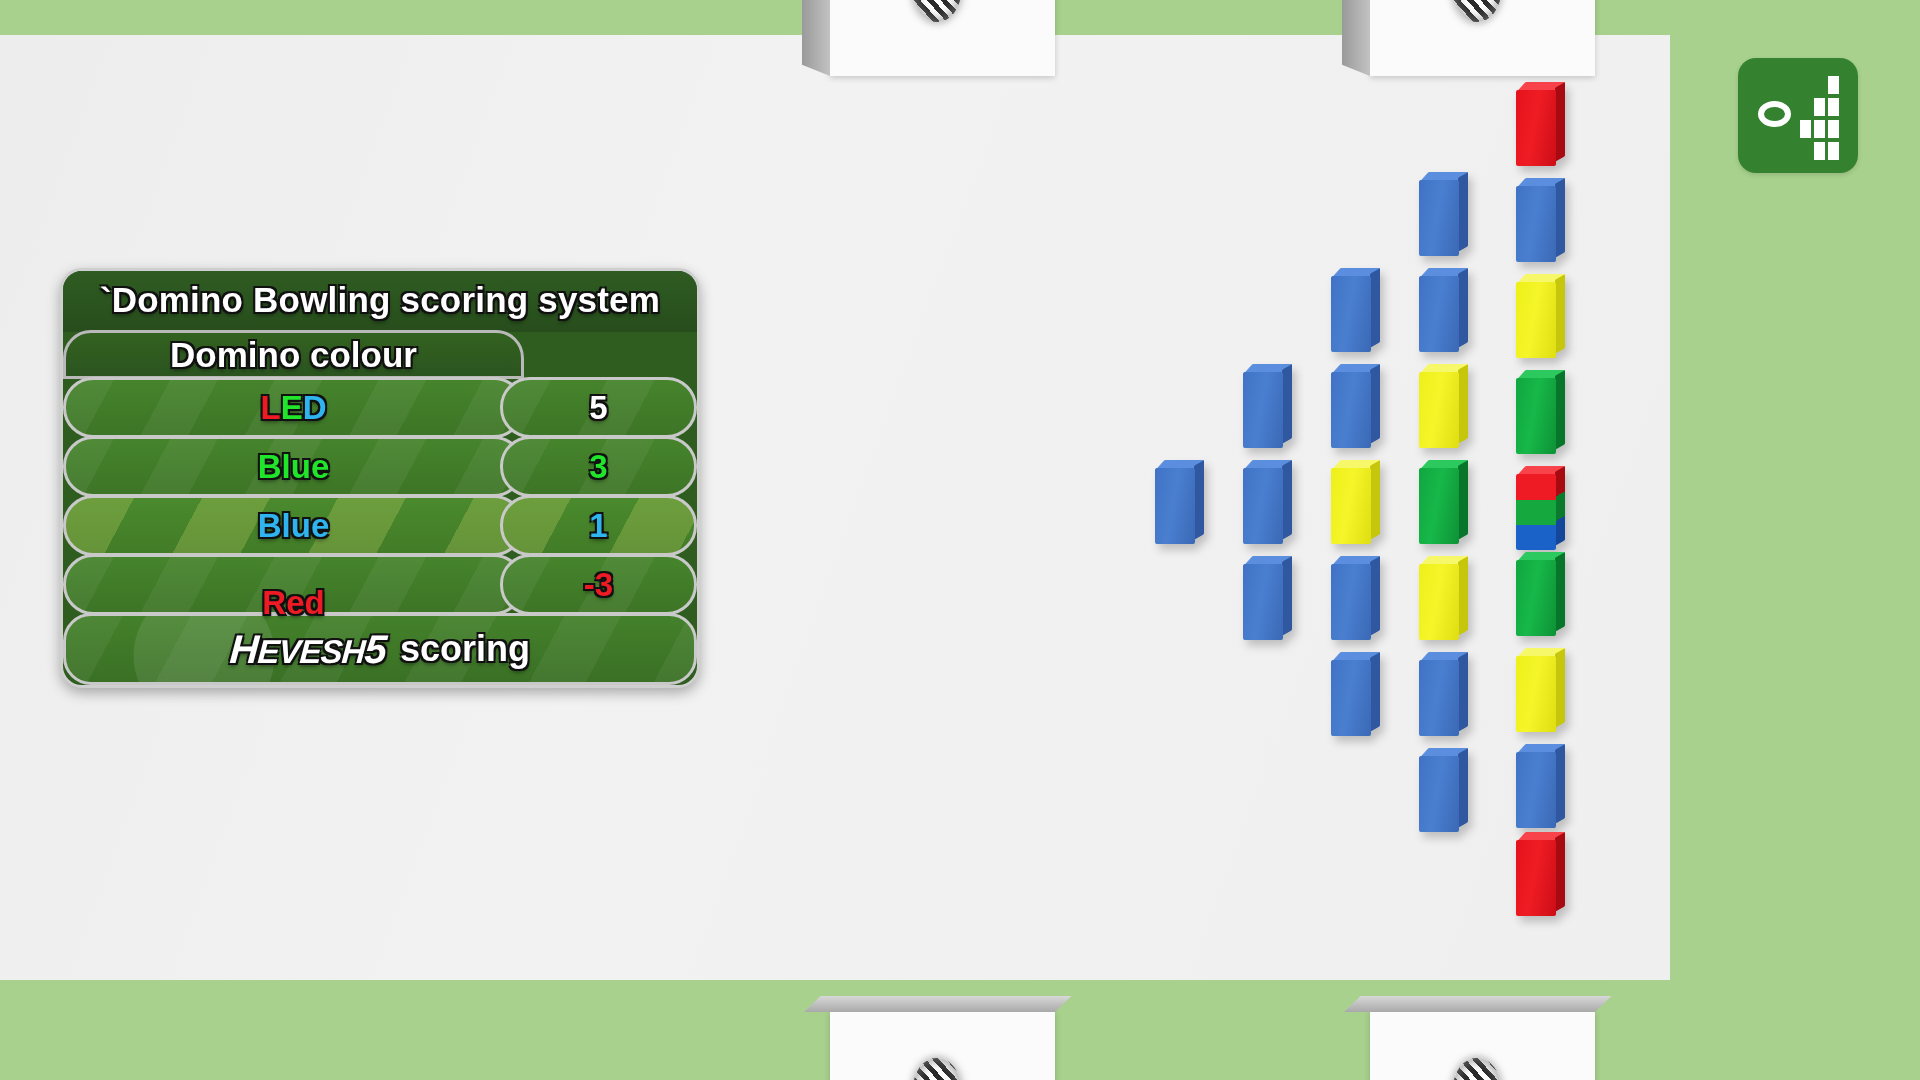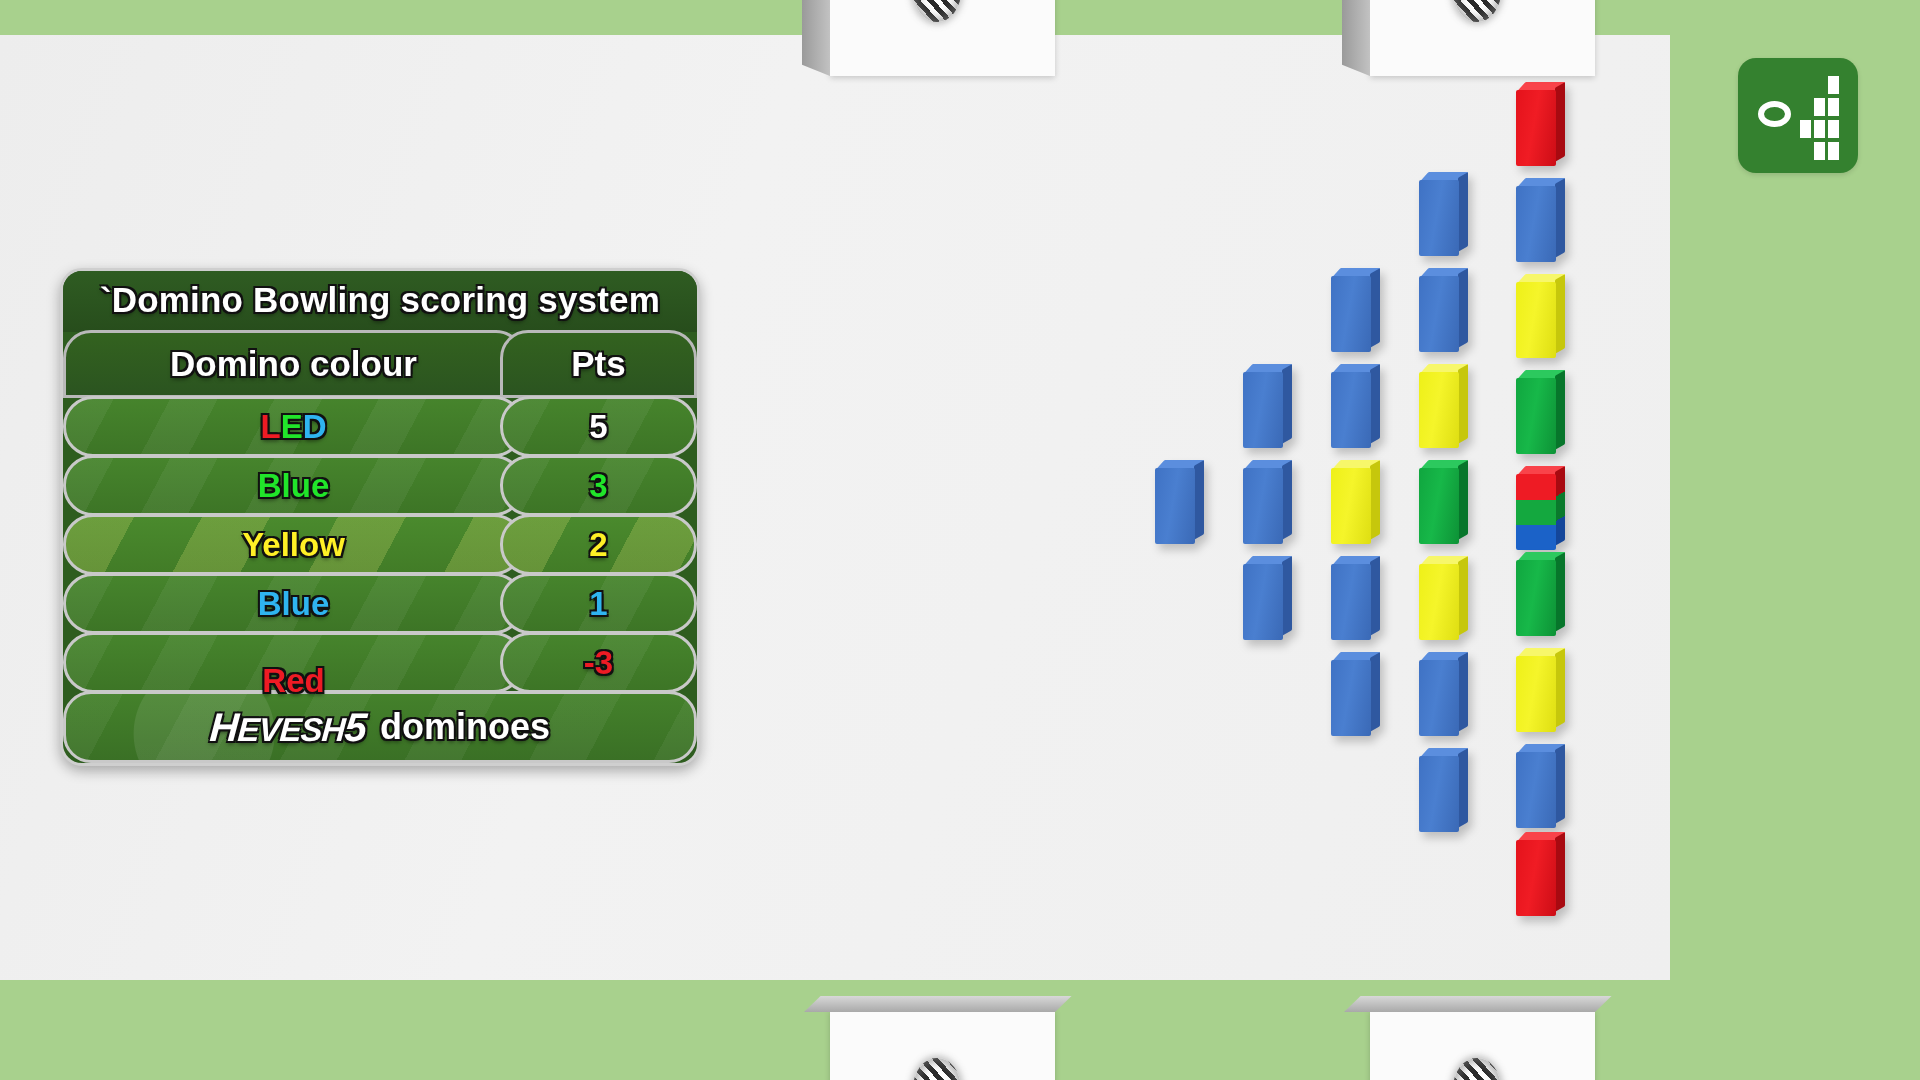"Domino colour" #head-row .cell { height: 68px -> 49px }
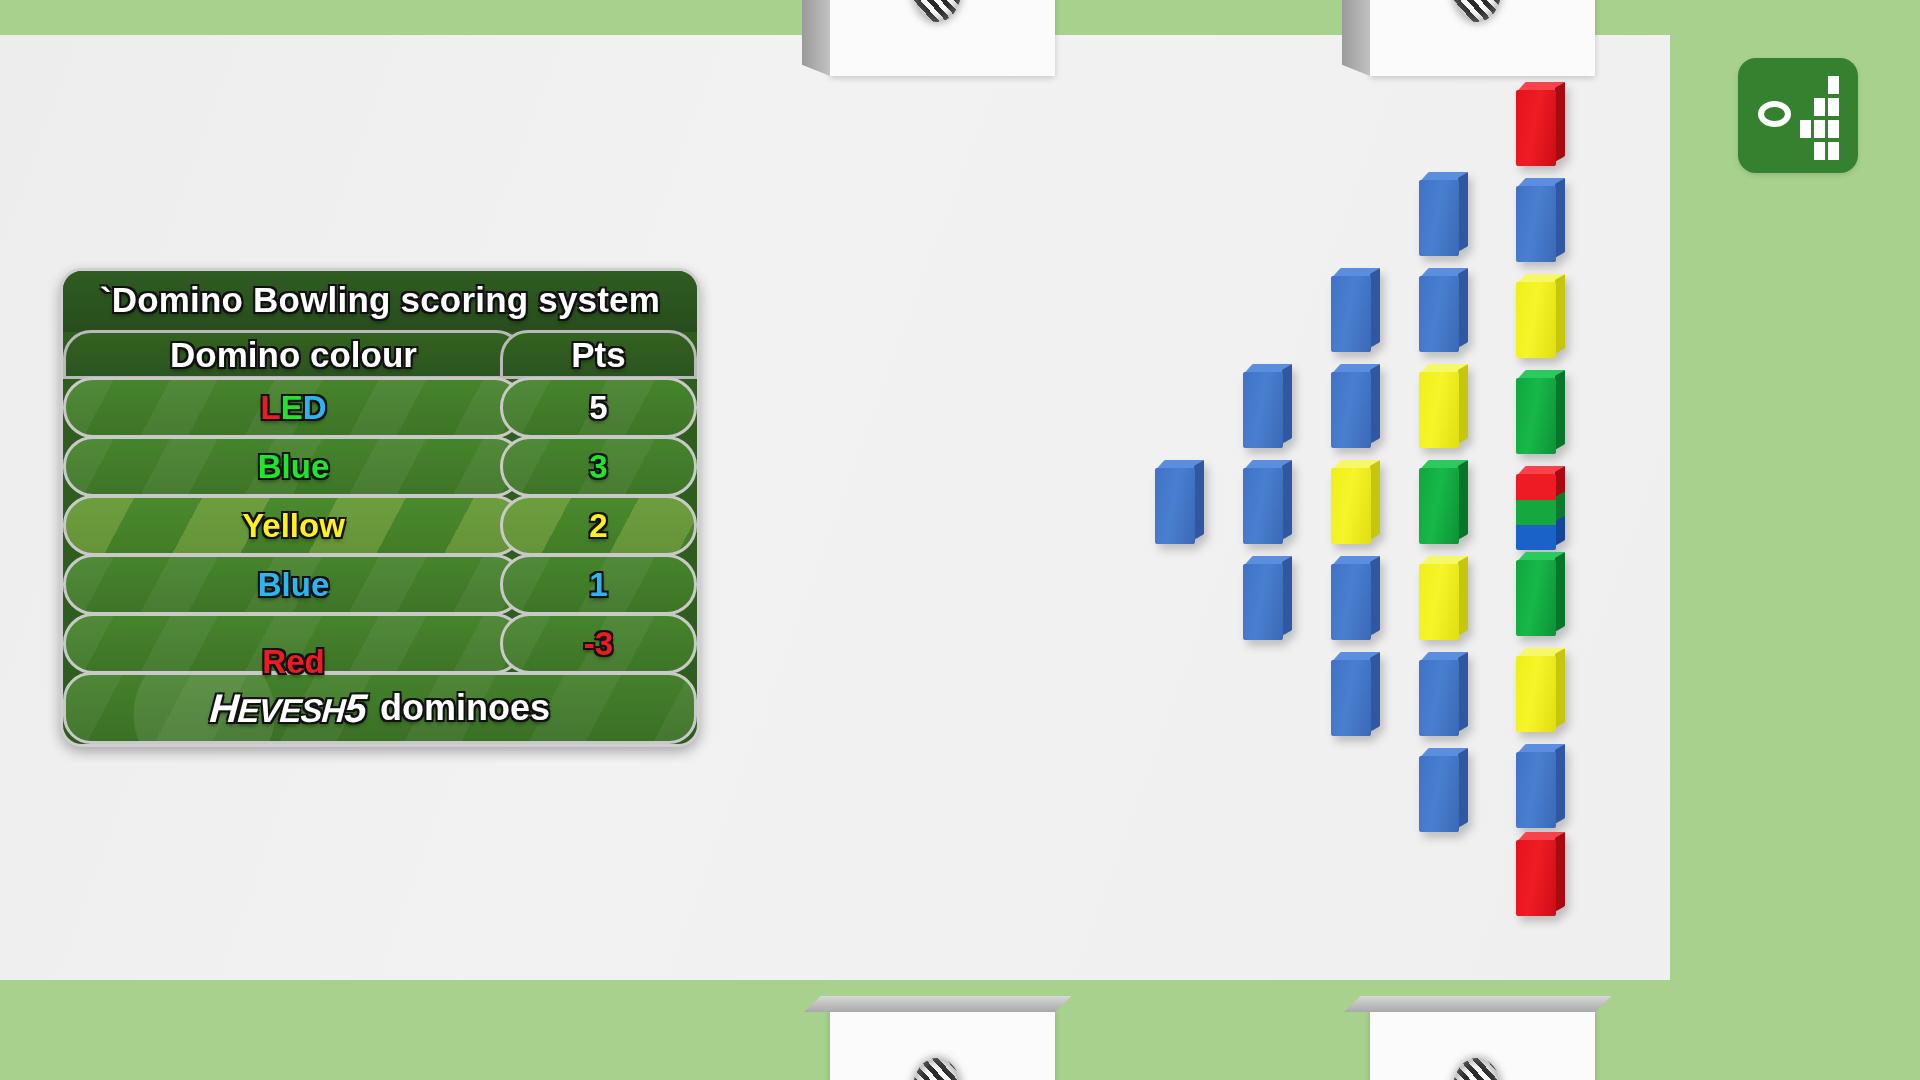"Pts" div.cell { html: <div>Pts</div> -> none }
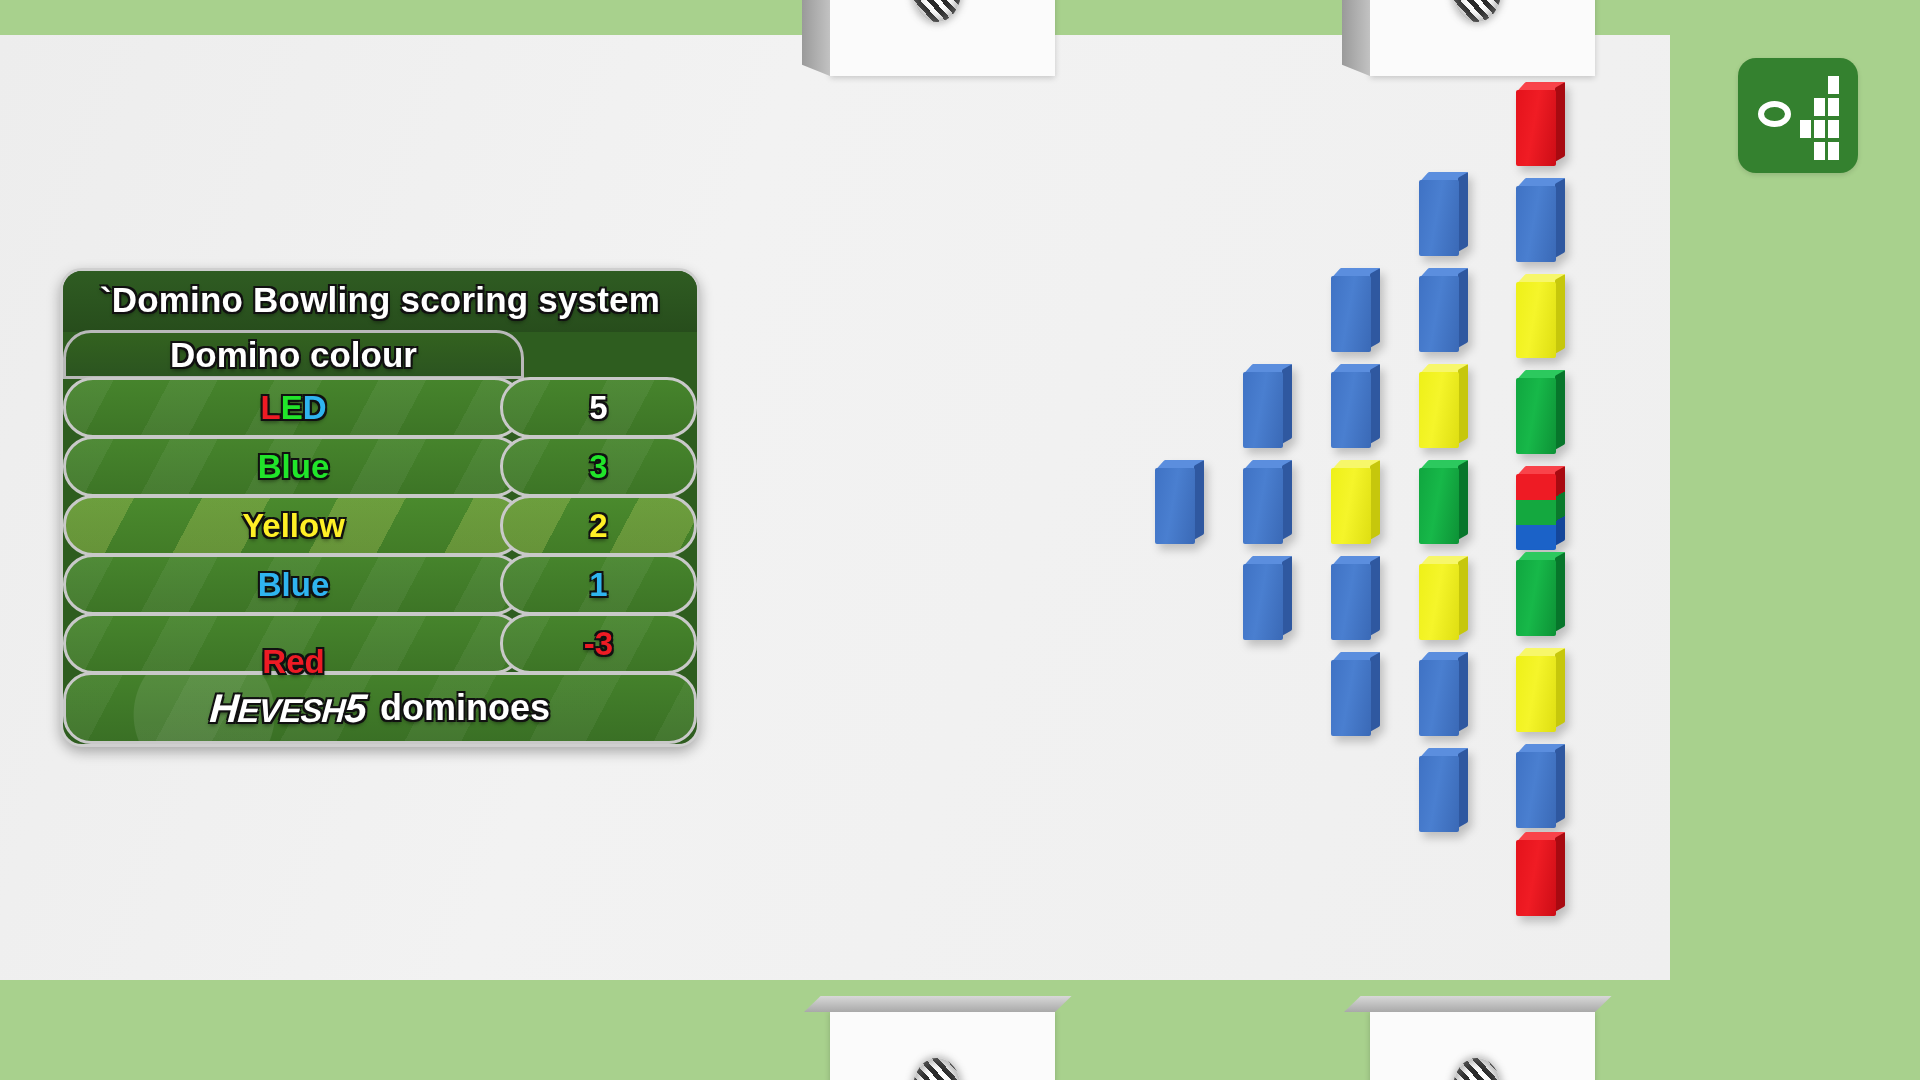"Yellow" div.trow { html: <div> <div> <span>Yellow</span> </div> <div>2</div> </div> -> none }
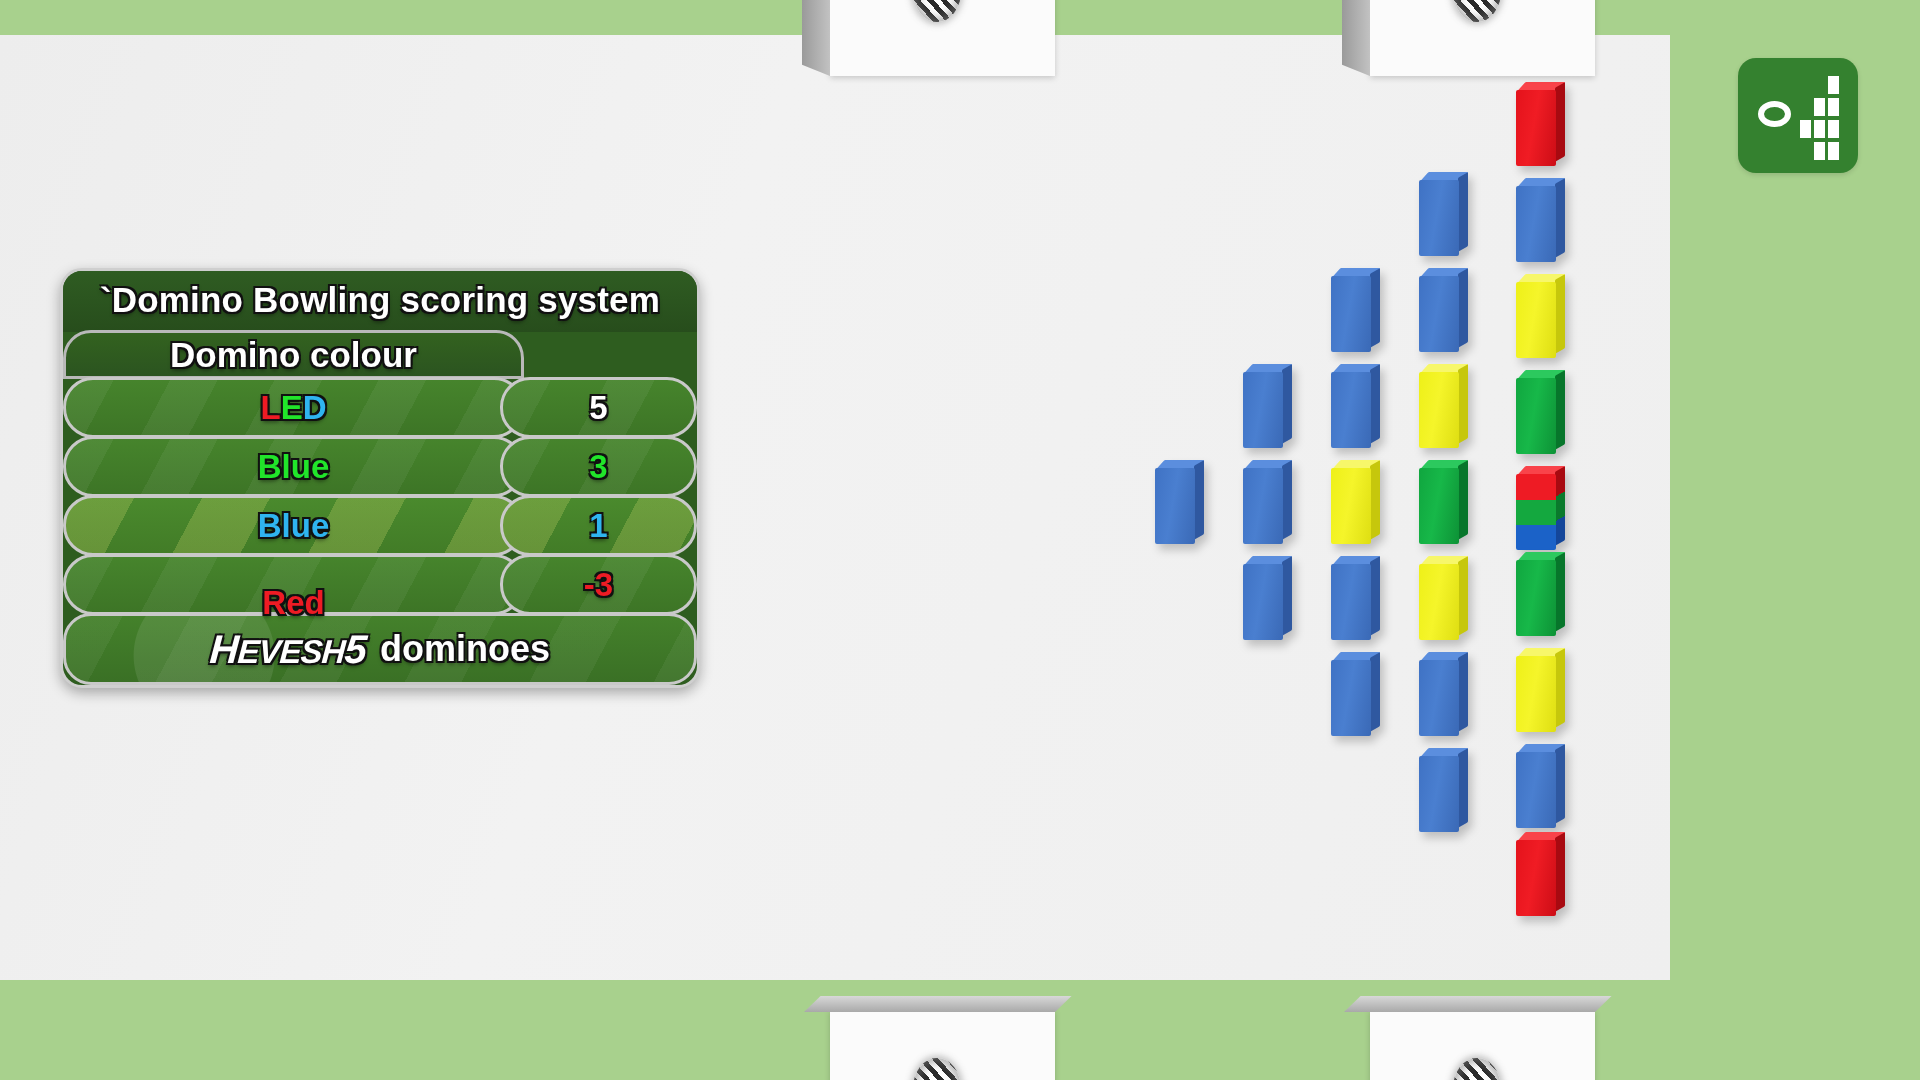"dominoes" span.txt-out { text: dominoes -> scoring }
